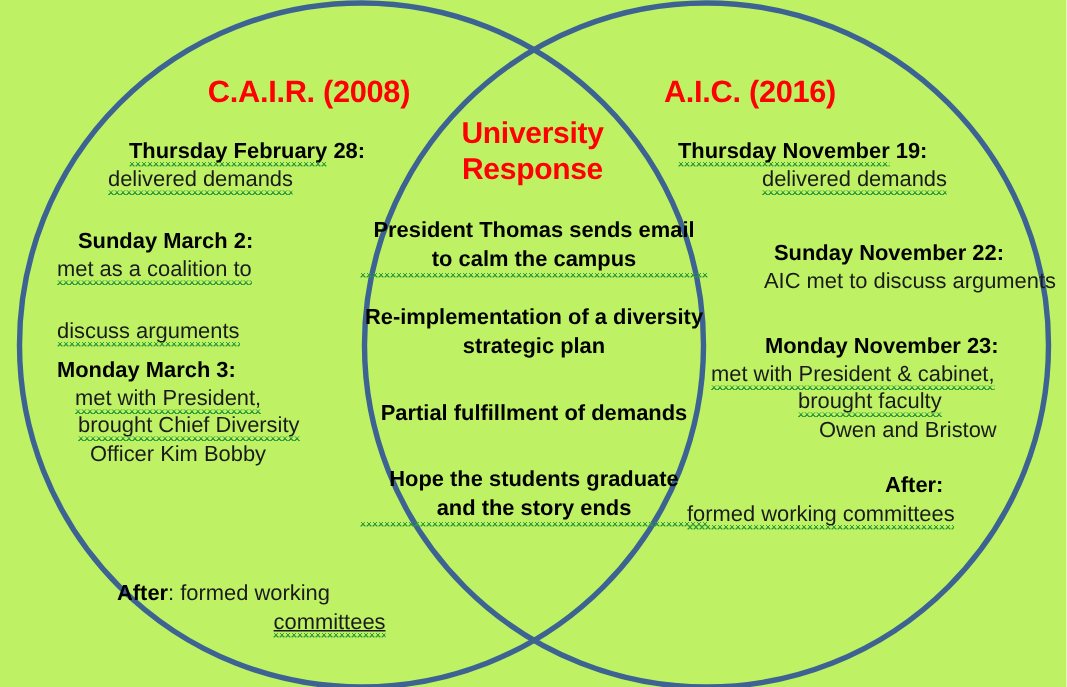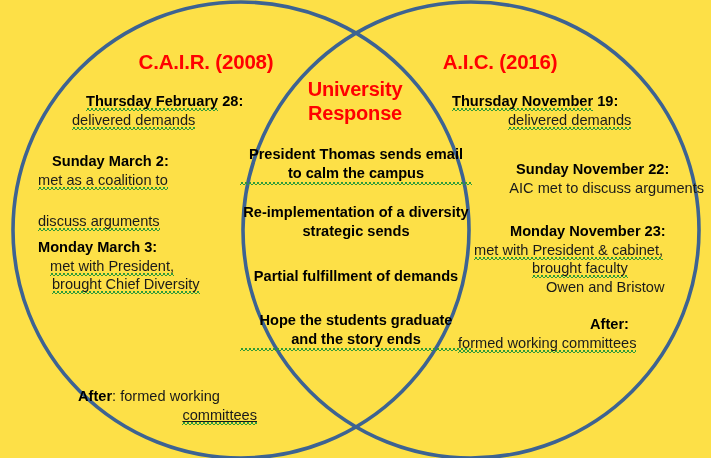"C.A.I.R. (2008)" #venn-canvas { background: #fde047 -> #bef264 }
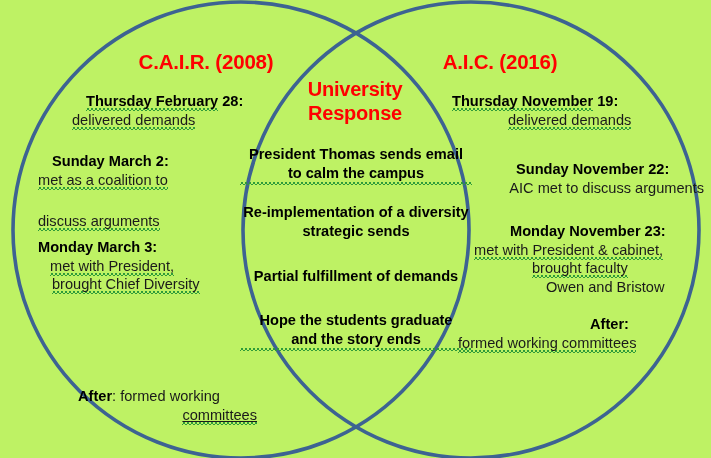"strategic sends" span.ln { text: sends -> plan }
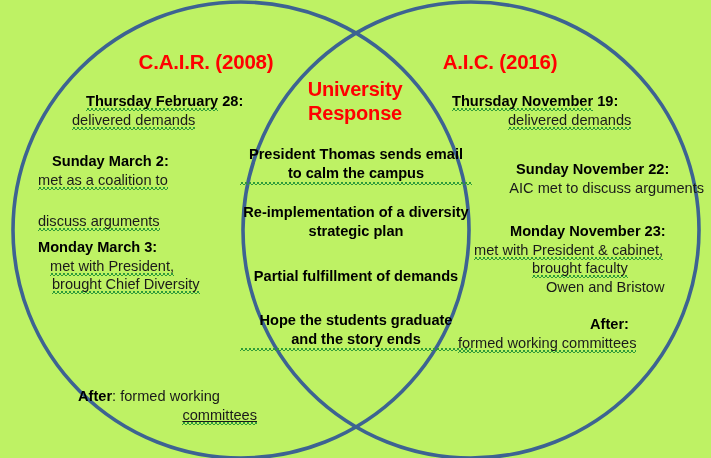"Officer Kim Bobby" span.ln { html: none -> <span><span>Officer Kim Bobby</span></span> }
